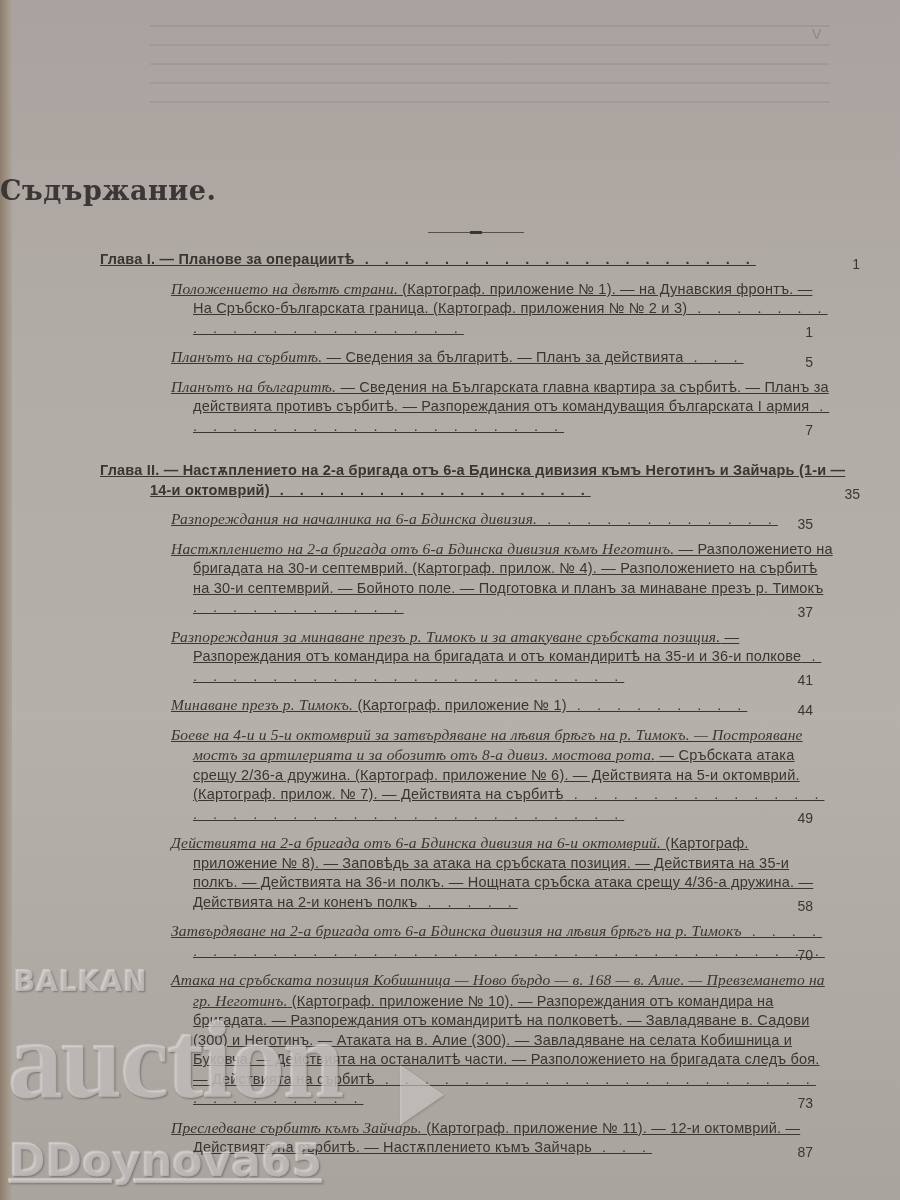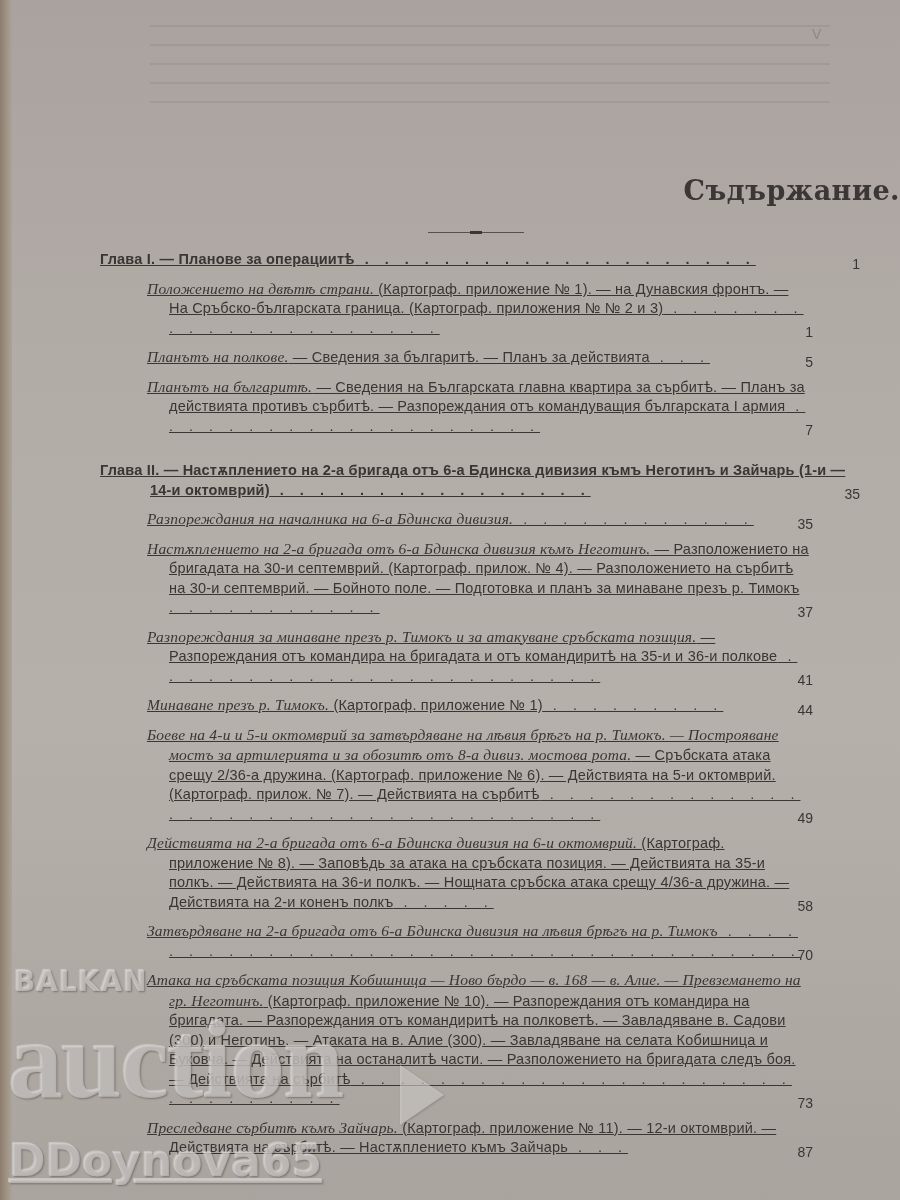"Съдържание." .title { text-align: right -> left }
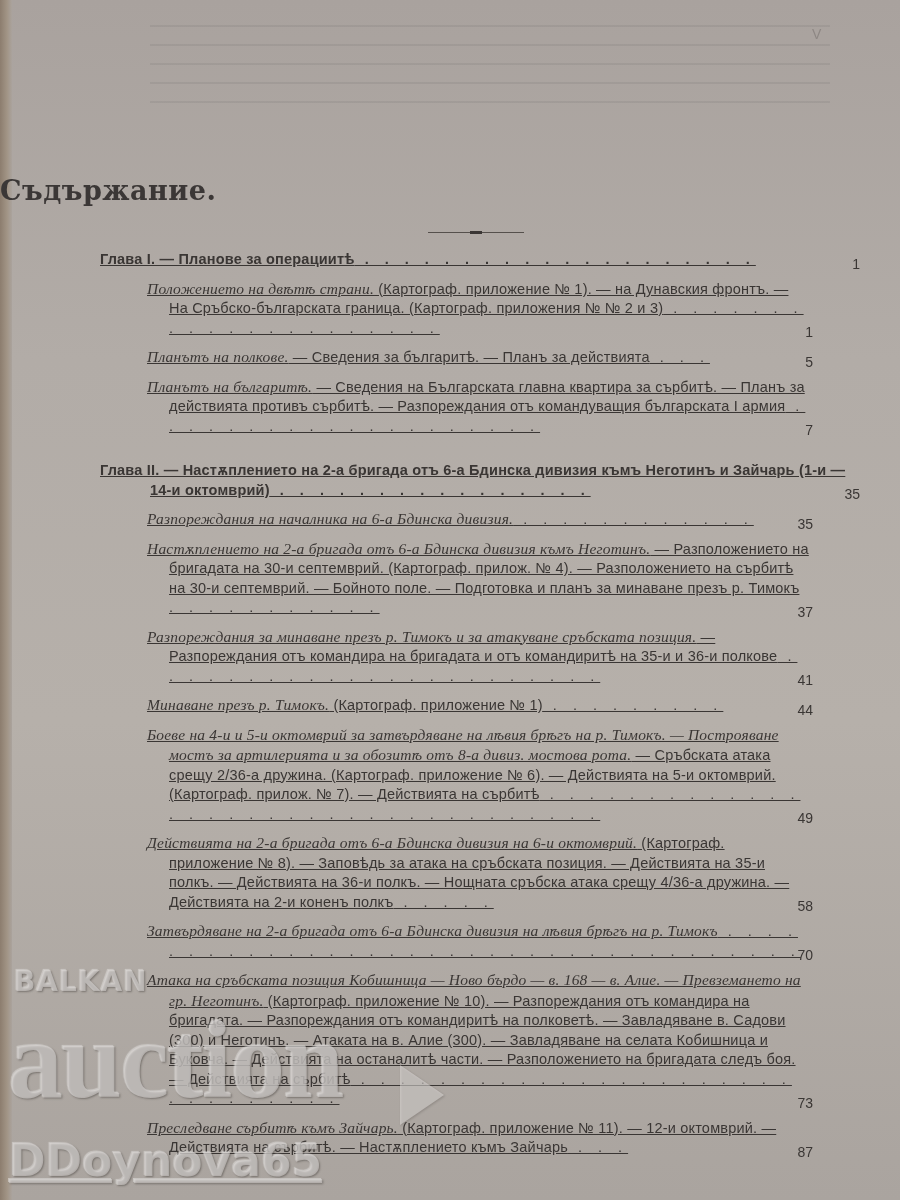"Положението на двѣтѣ страни. (Картограф." .entry.section .text { margin-left: none -> 24px }
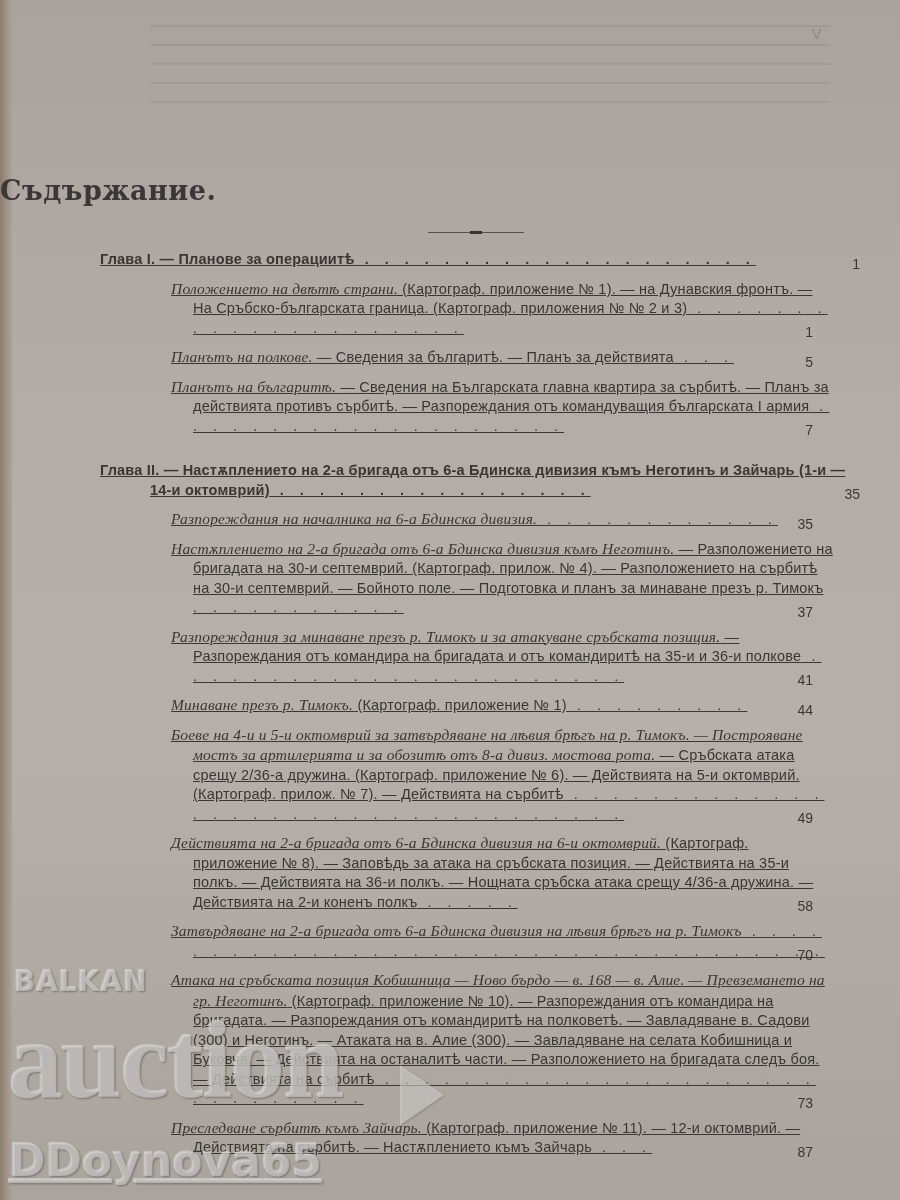"Планътъ на полкове." span.lead { text: полкове -> сърбитѣ }
